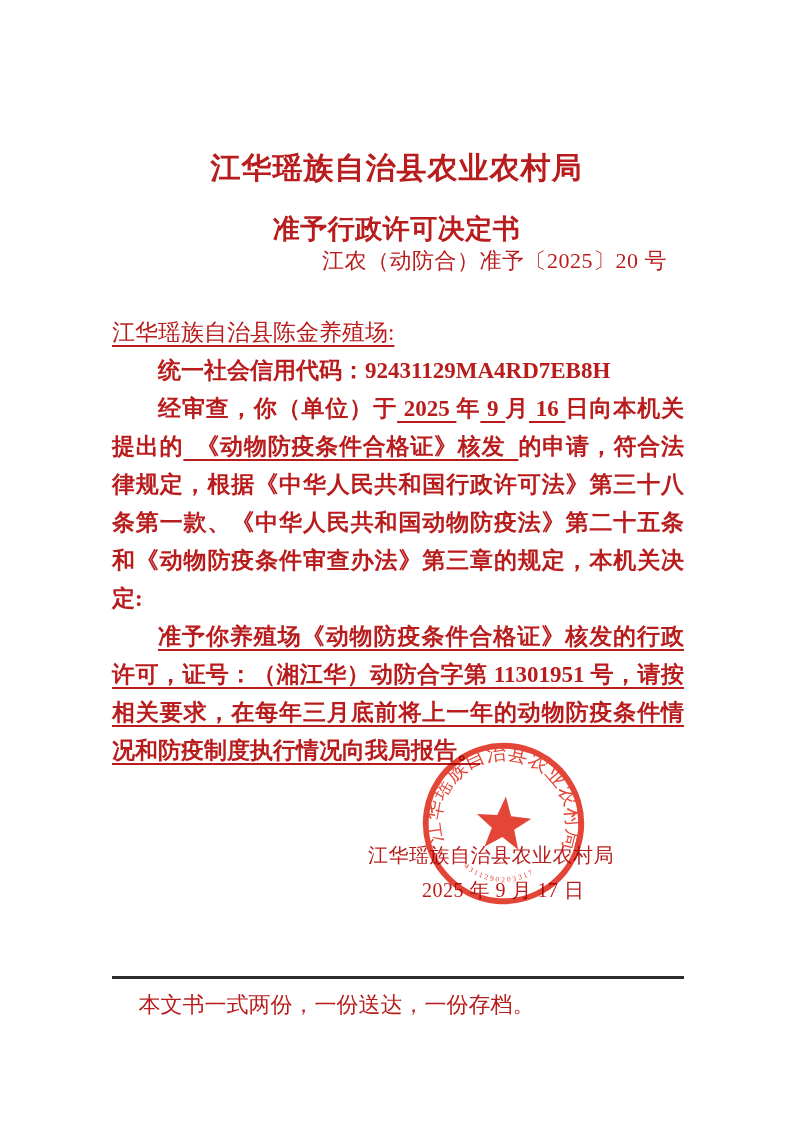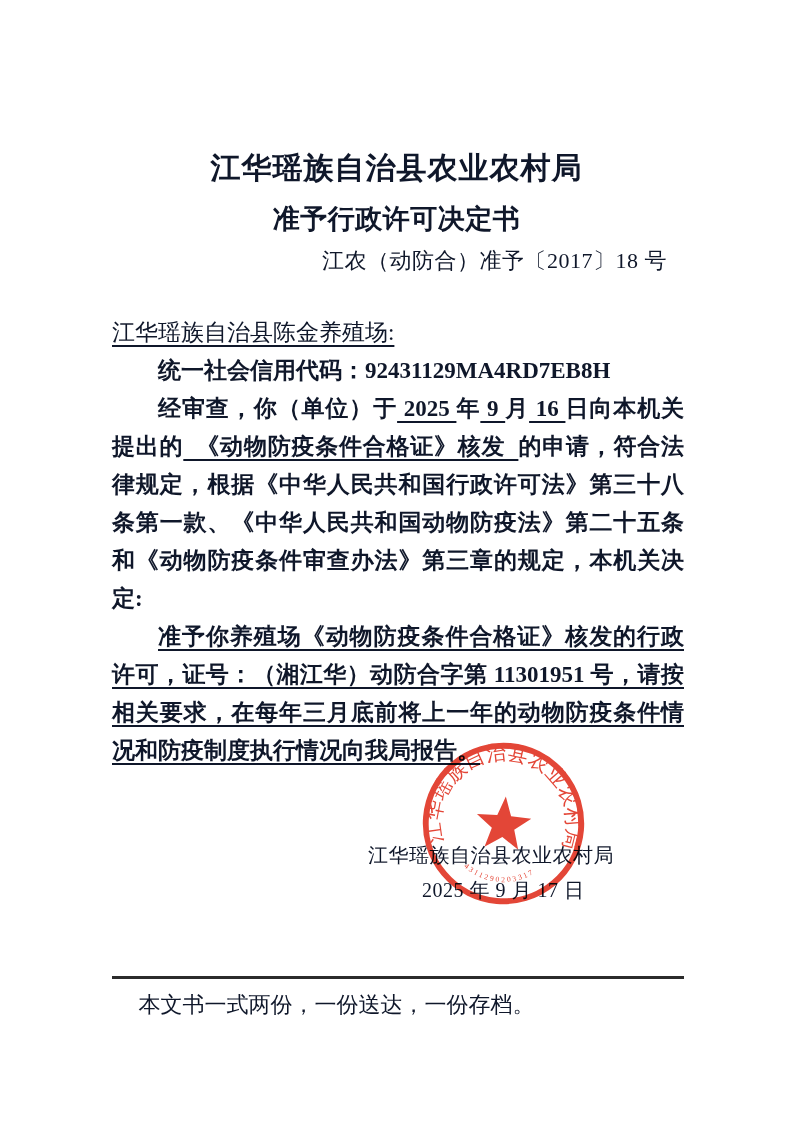"江华瑶族自治县农业农村局" .page { color: #0f172a -> #b91c1c }
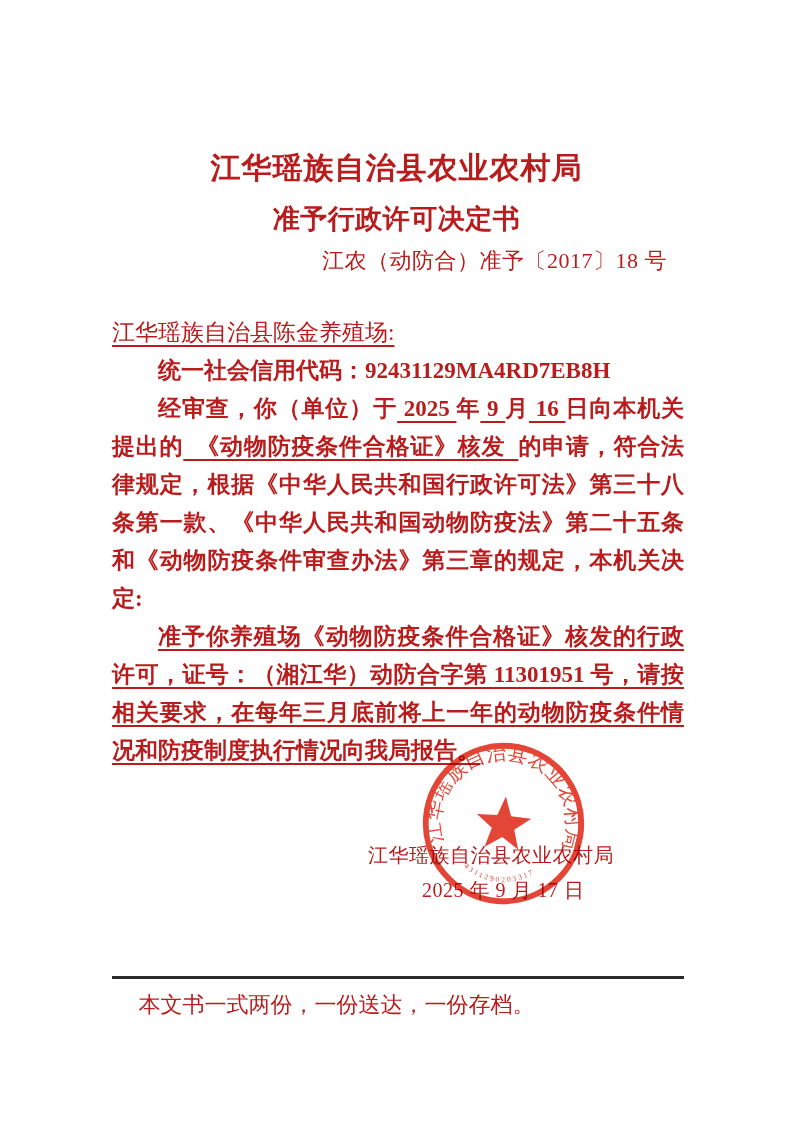"准予行政许可决定书" .title2 { margin: 2px -> 12px }
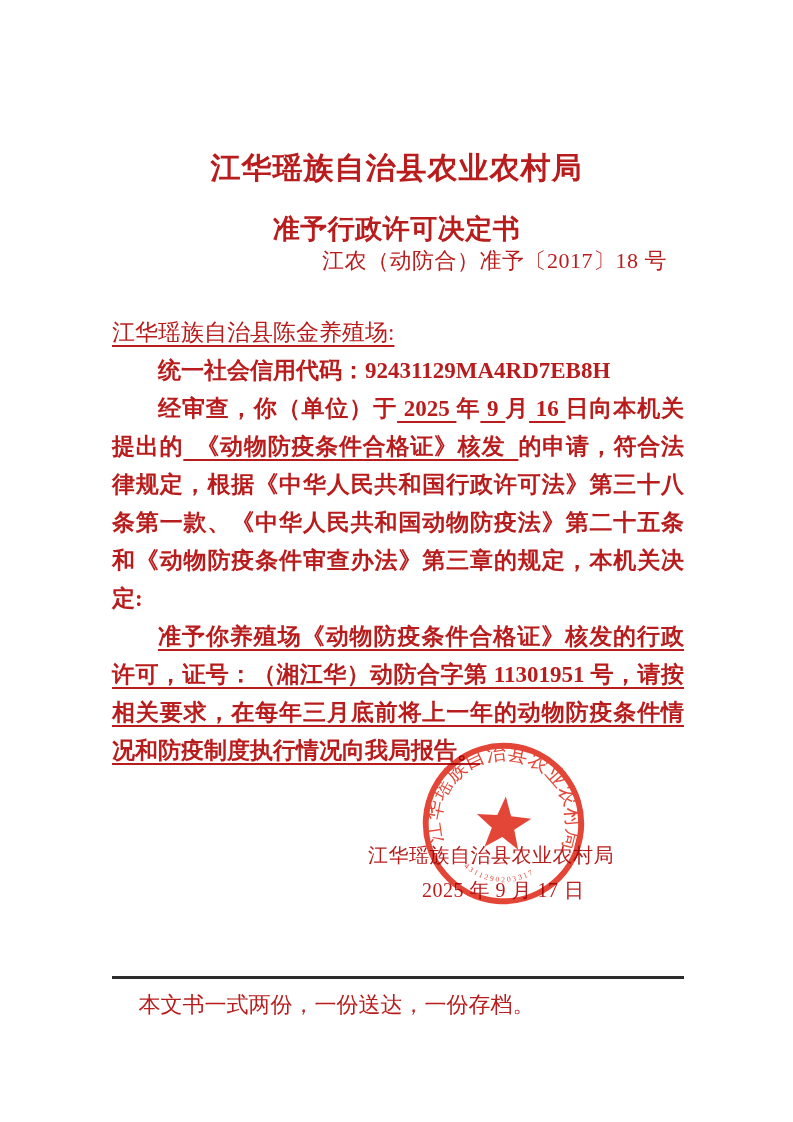"江农（动防合）准予〔2017〕18 号" div.docnum { text: 2017〕18 -> 2025〕20 }
